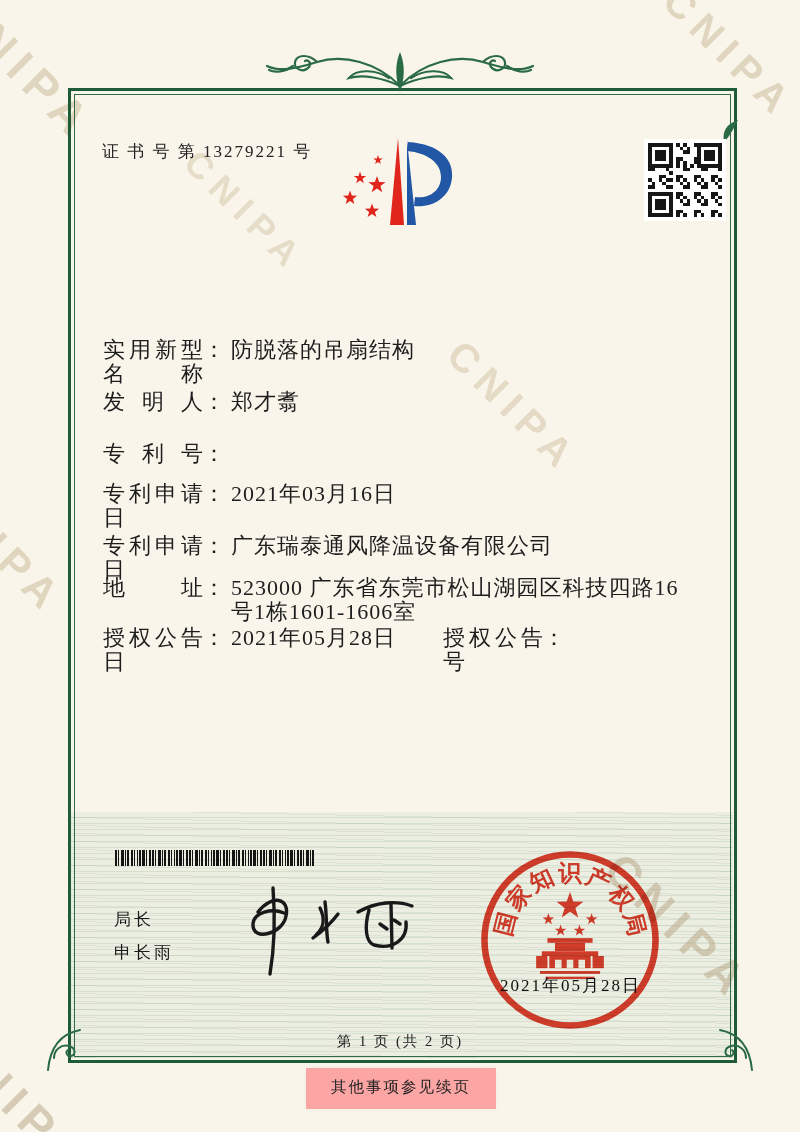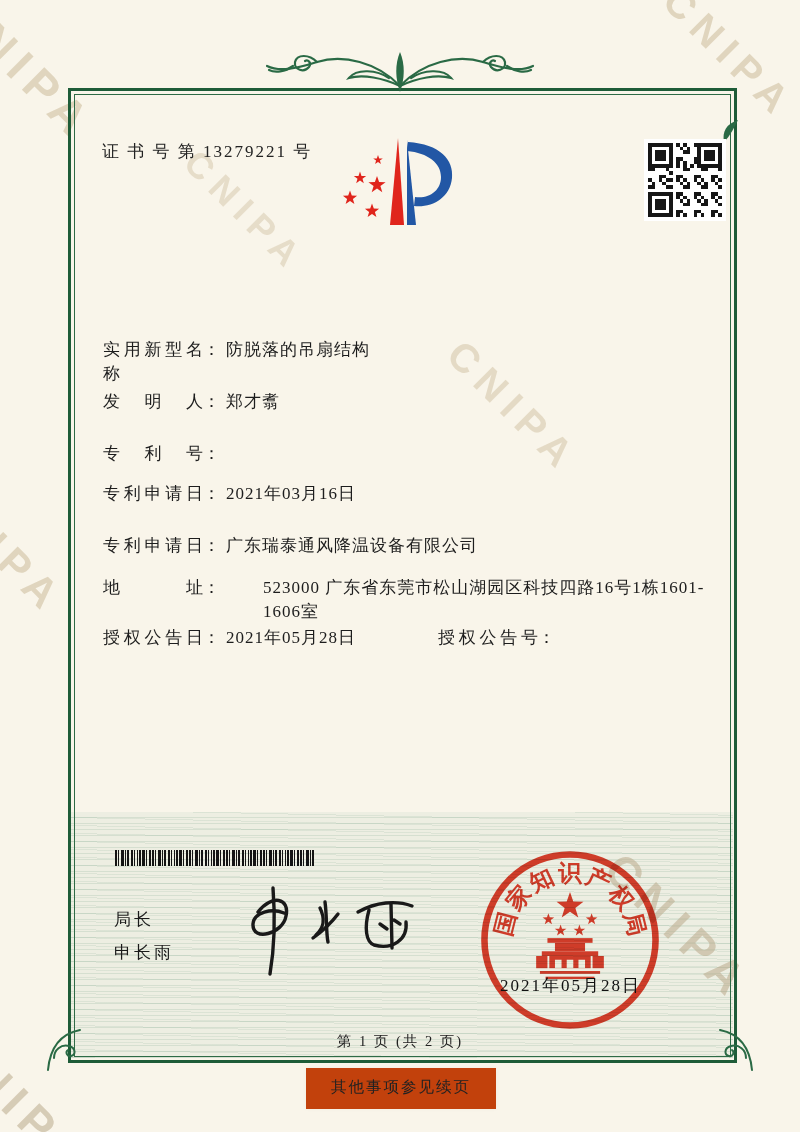"实用新型名称" .frow { font-size: 17px -> 22px }
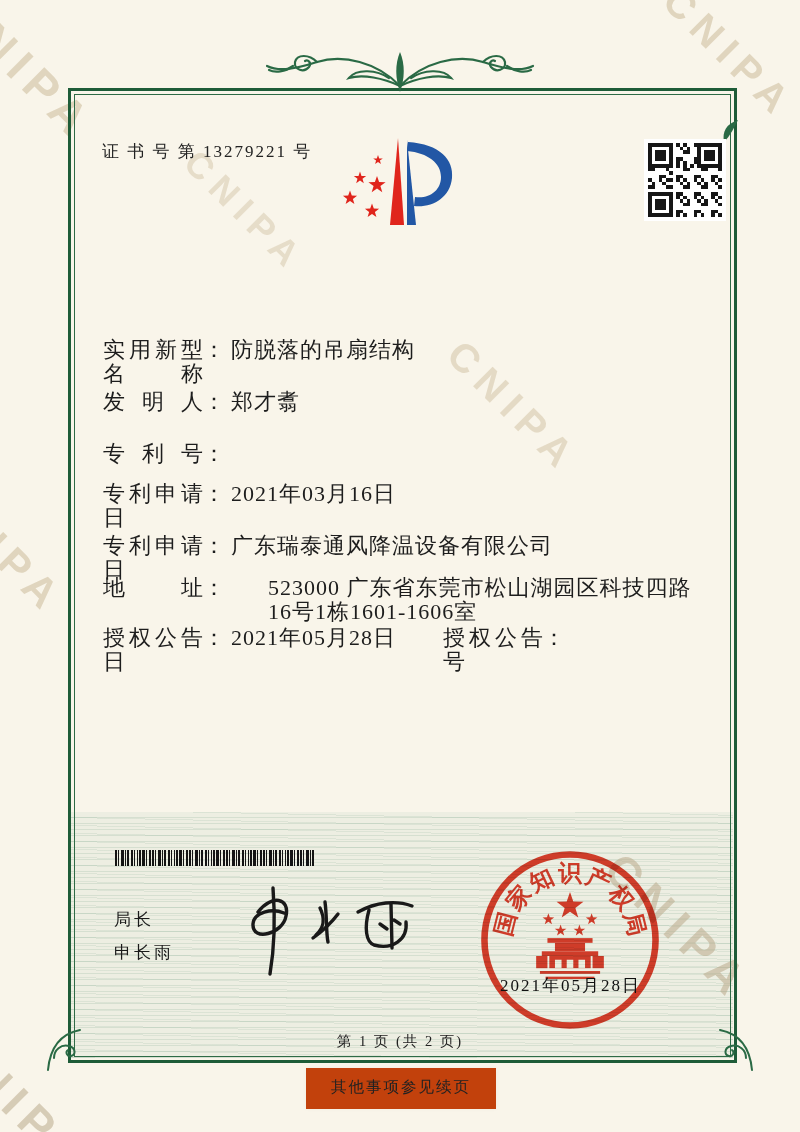"523000 广东省东莞市松山湖园区科技四路16号1栋1601-1606室" .frow.addr .fval { margin-left: 37px -> none }
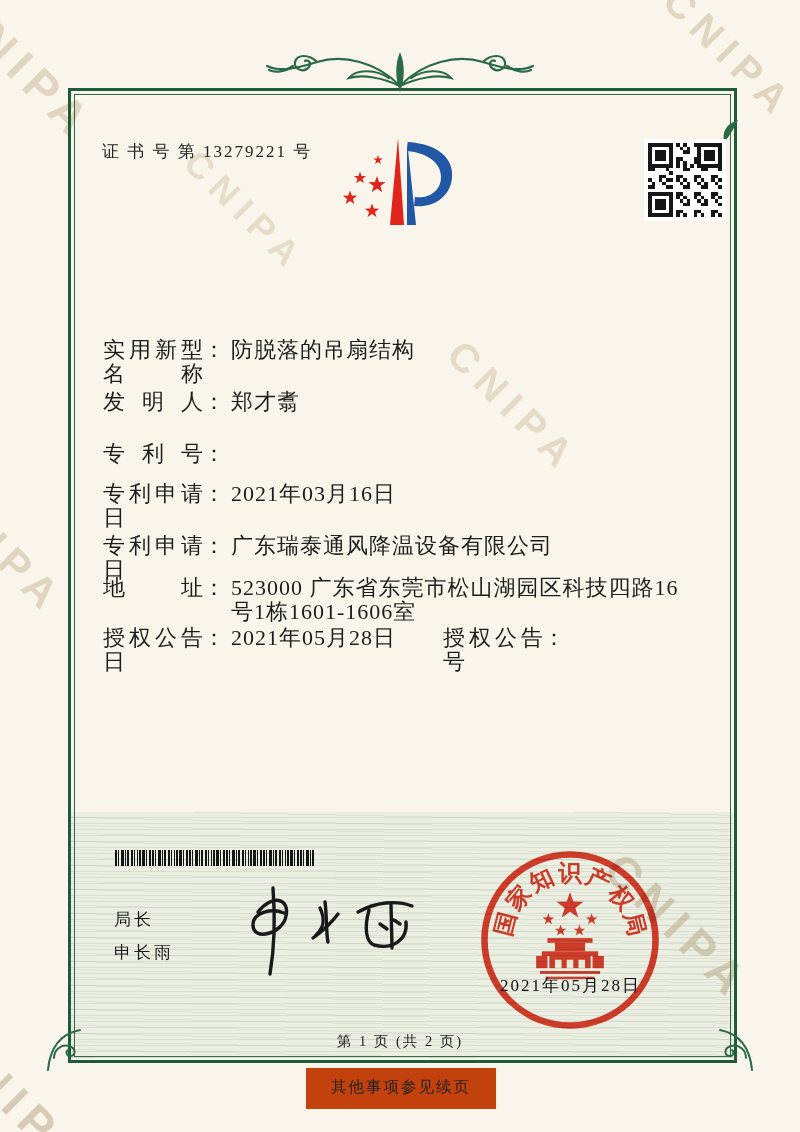"其他事项参见续页" .note { background: #c2410c -> #fca5a5 }
